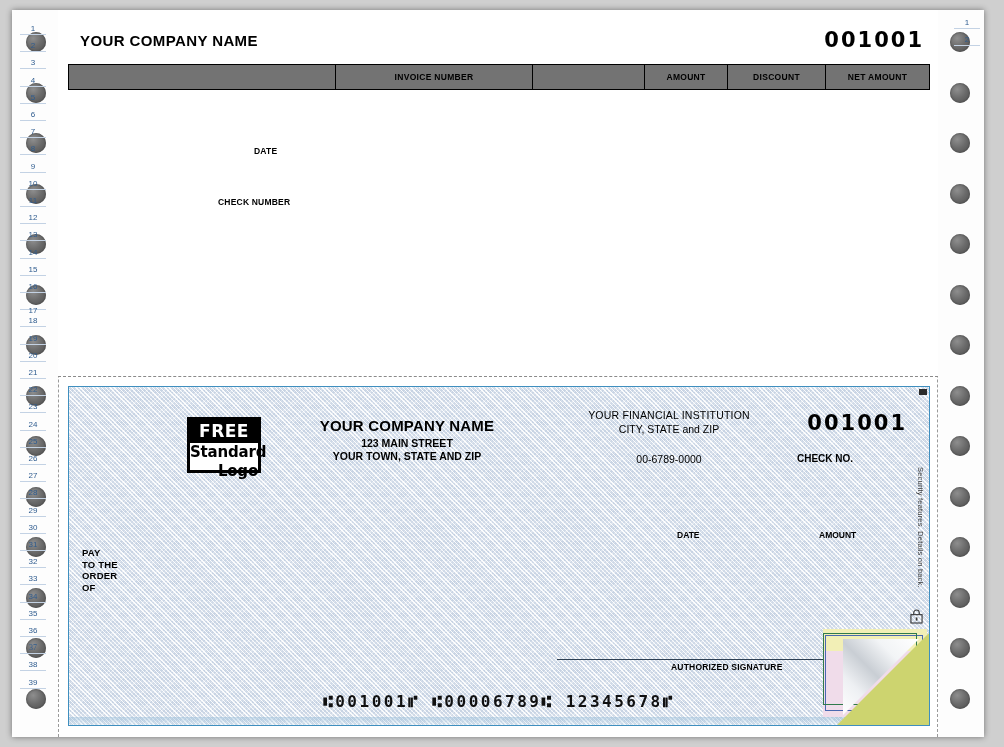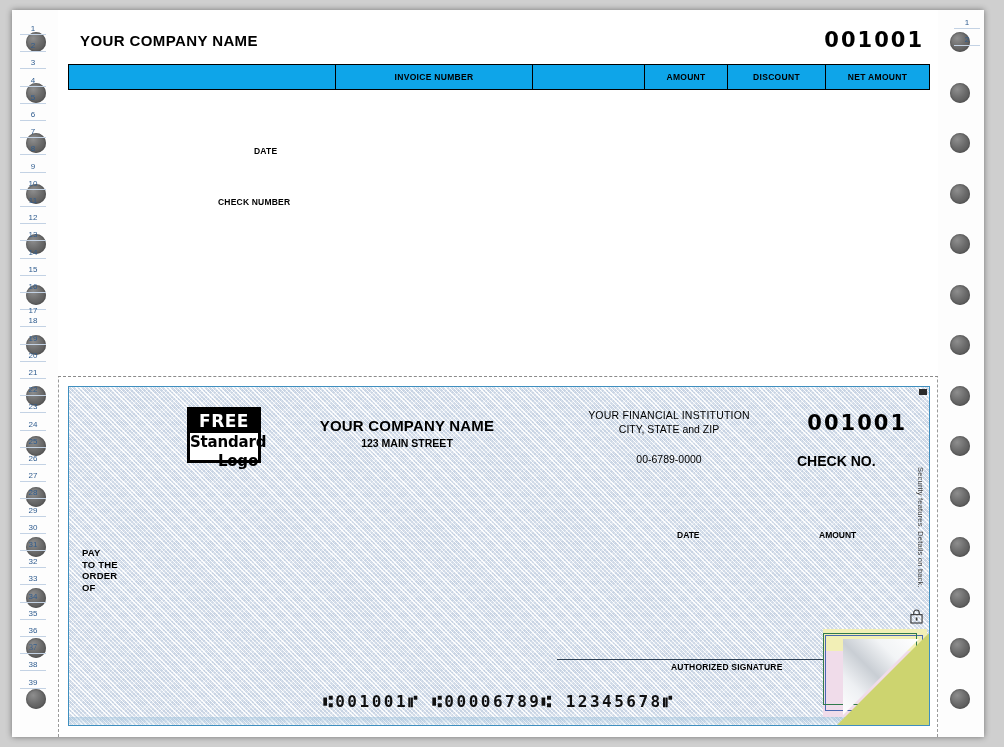"INVOICE NUMBER" #voucher-table { background: #0ea5e9 -> #737373 }
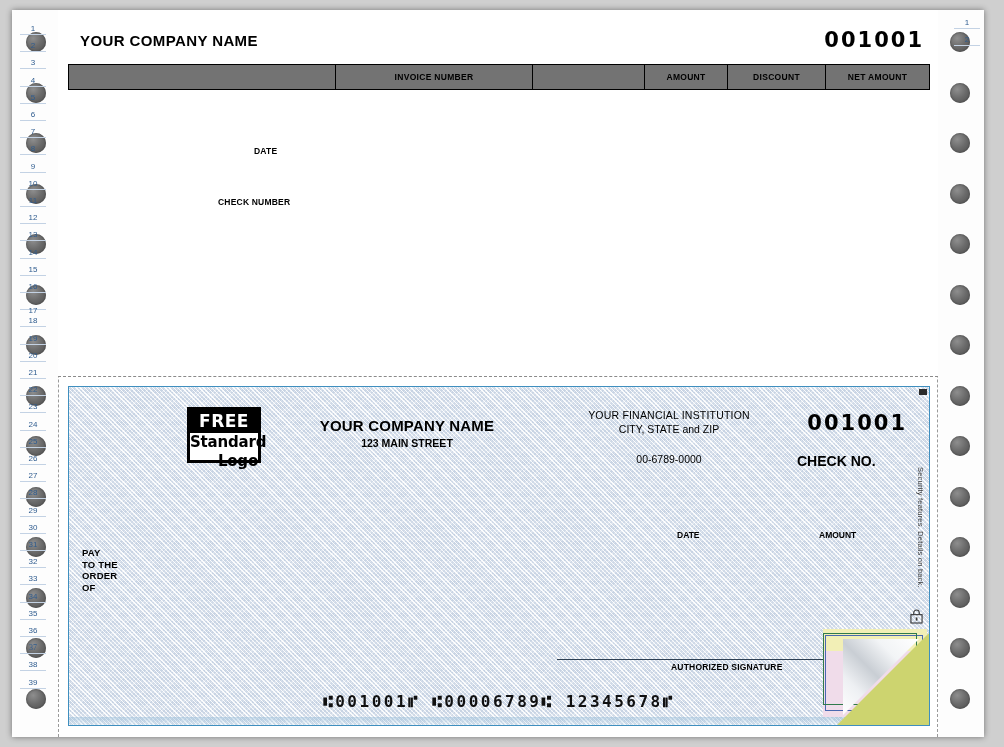"FREE" #logo-box { top: 20px -> 30px }
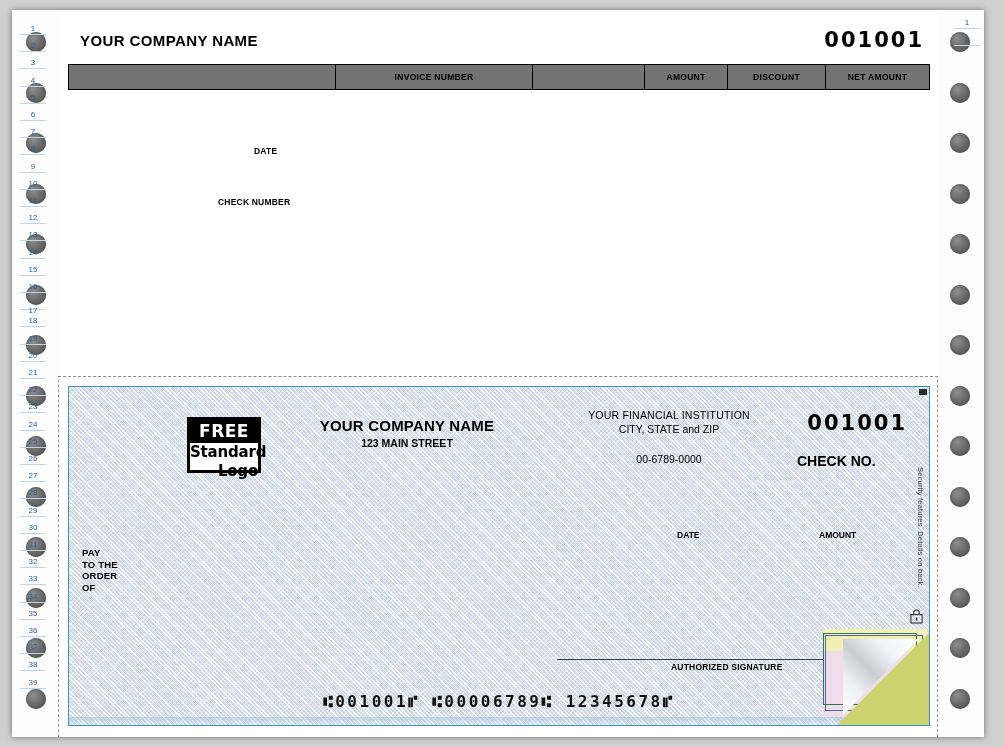"YOUR TOWN, STATE AND ZIP" div { html: none -> <div>YOUR TOWN, STATE AND ZIP</div> }
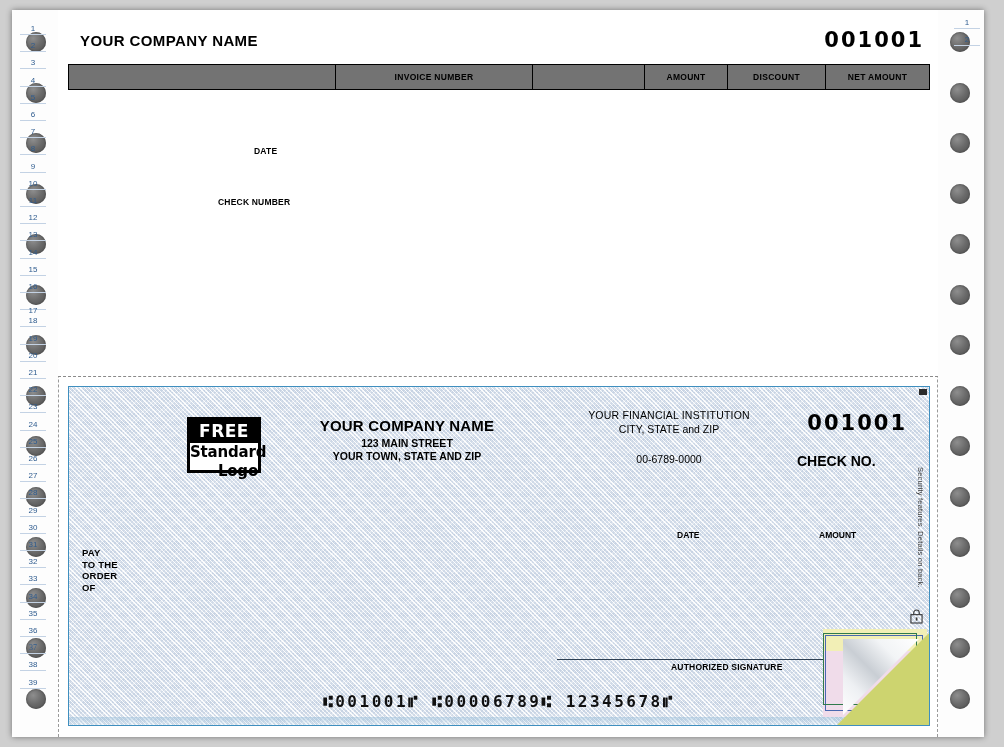"CHECK NO." #check-no-label { font-size: 14px -> 10px }
